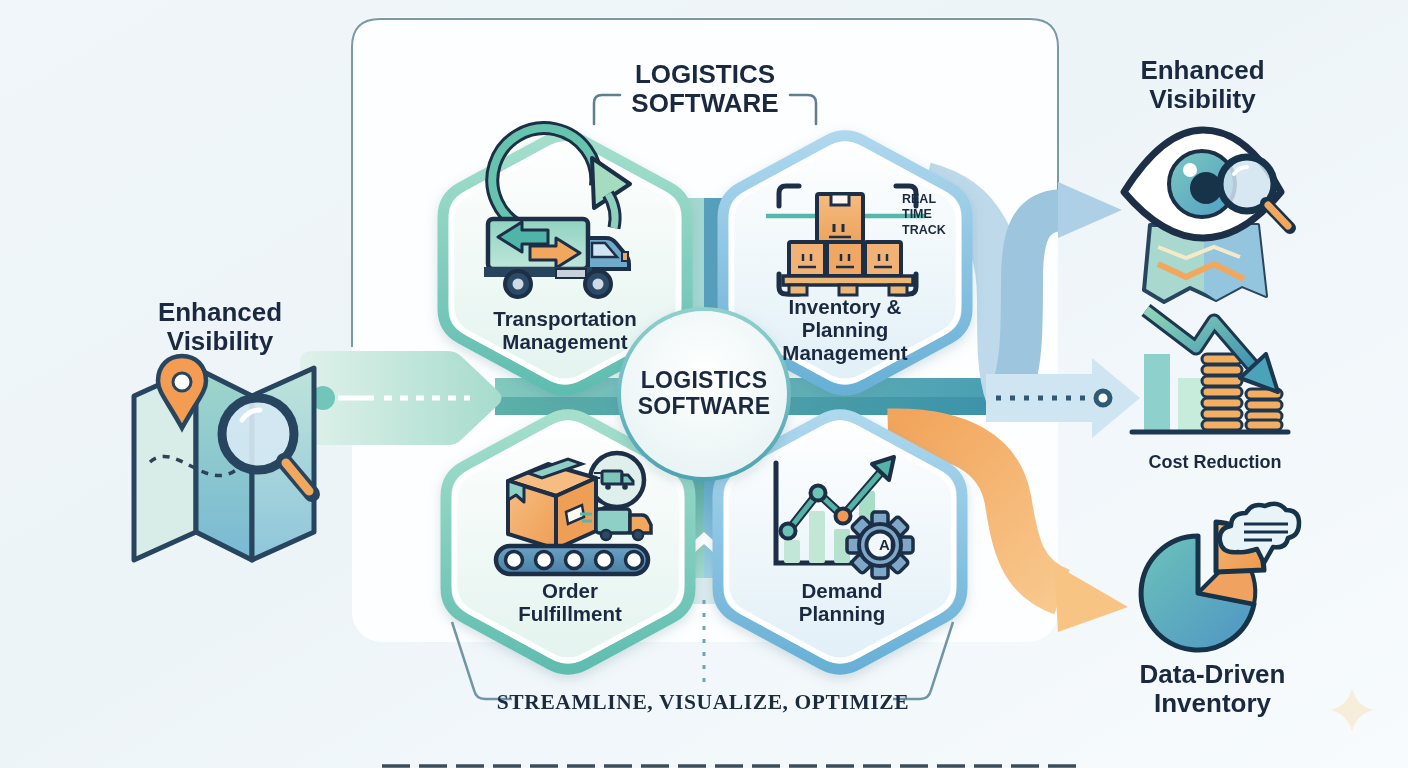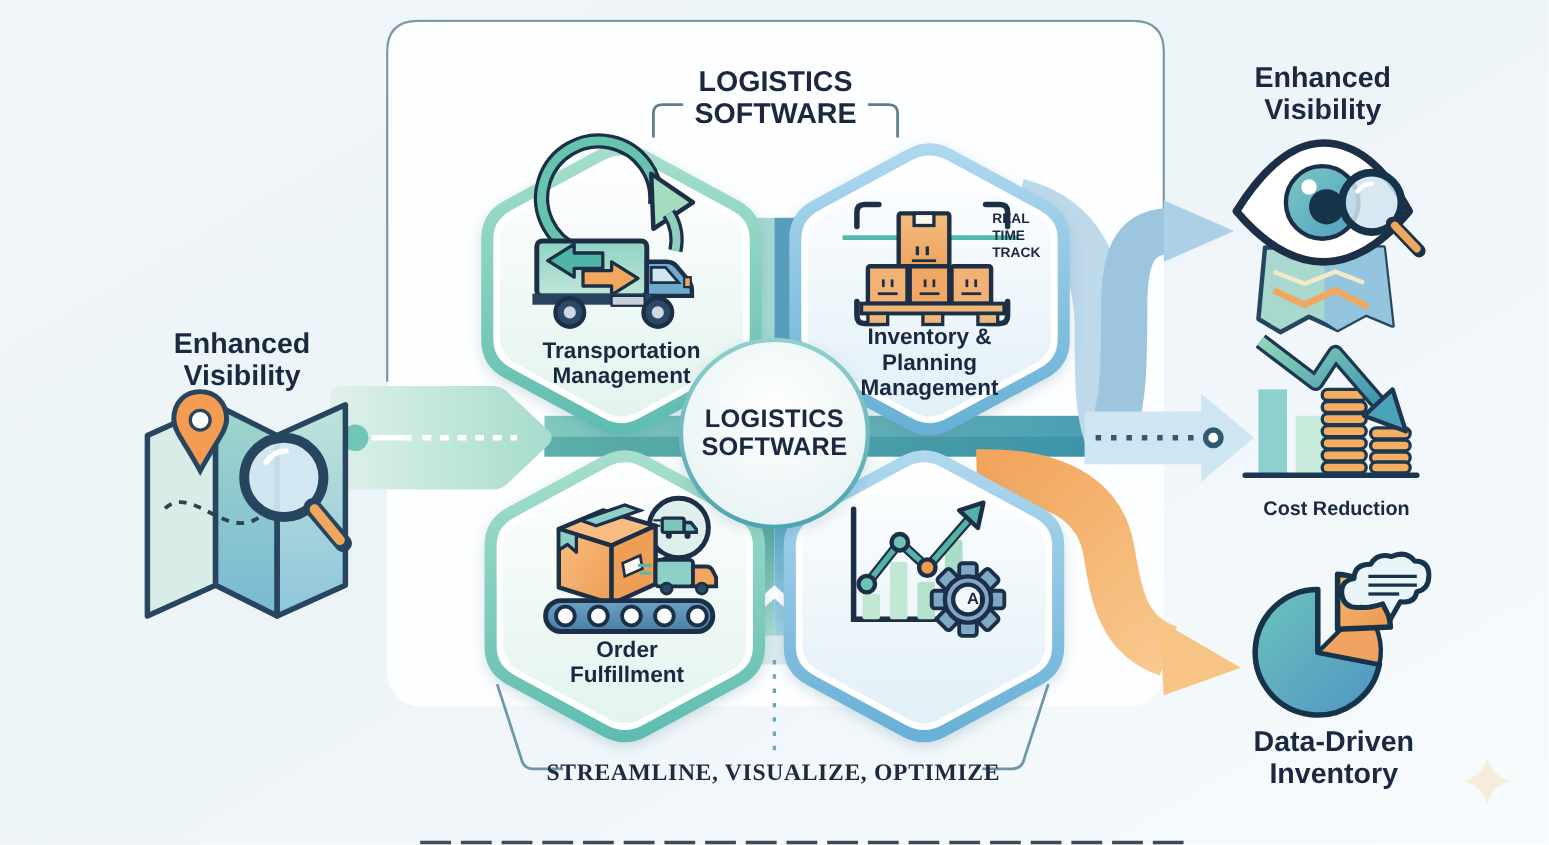"Demand" div.abs { html: none -> <div> <div>Demand</div> <div>Planning</div> </div> }
